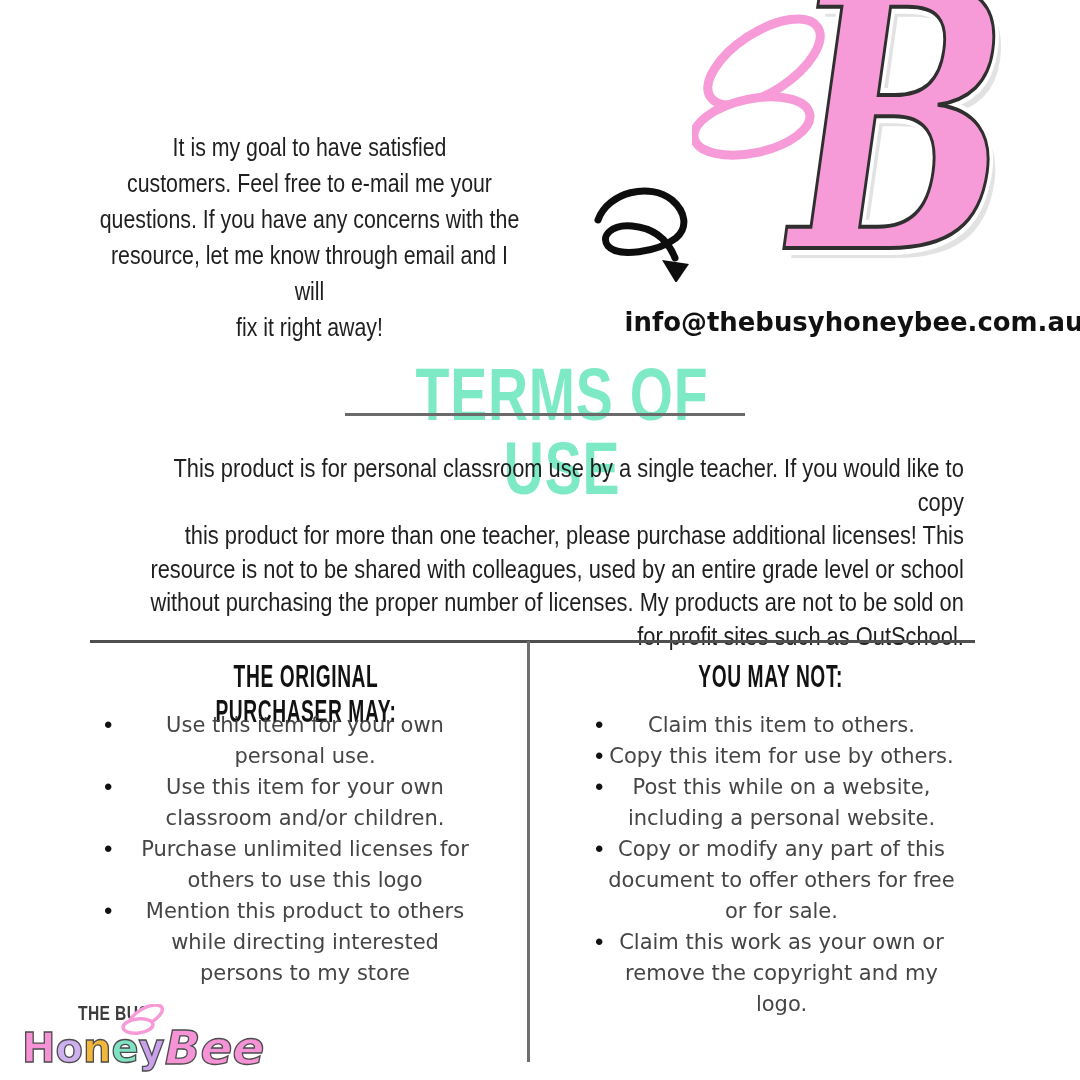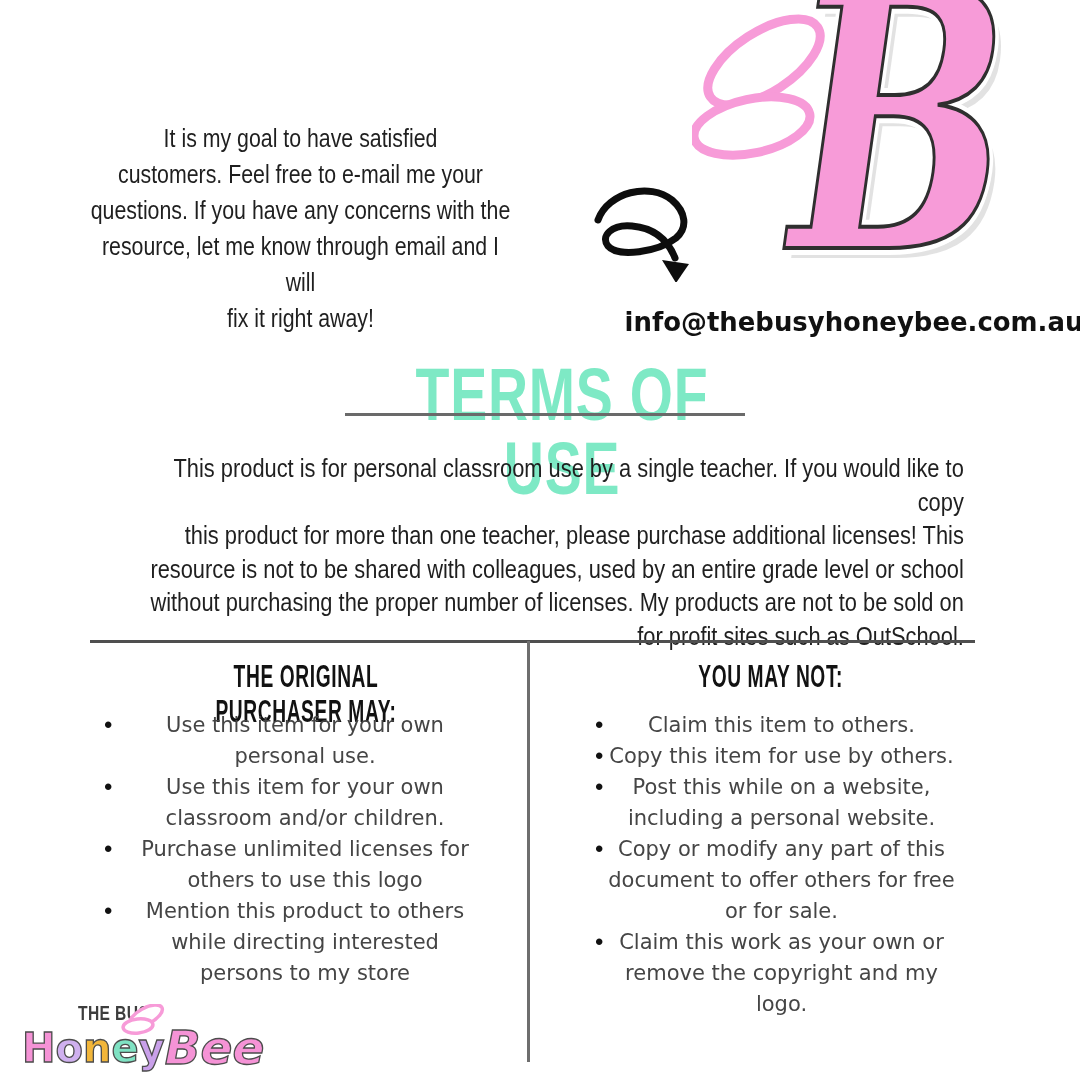"It is my goal to" .intro { margin: 8px -> 17px }
